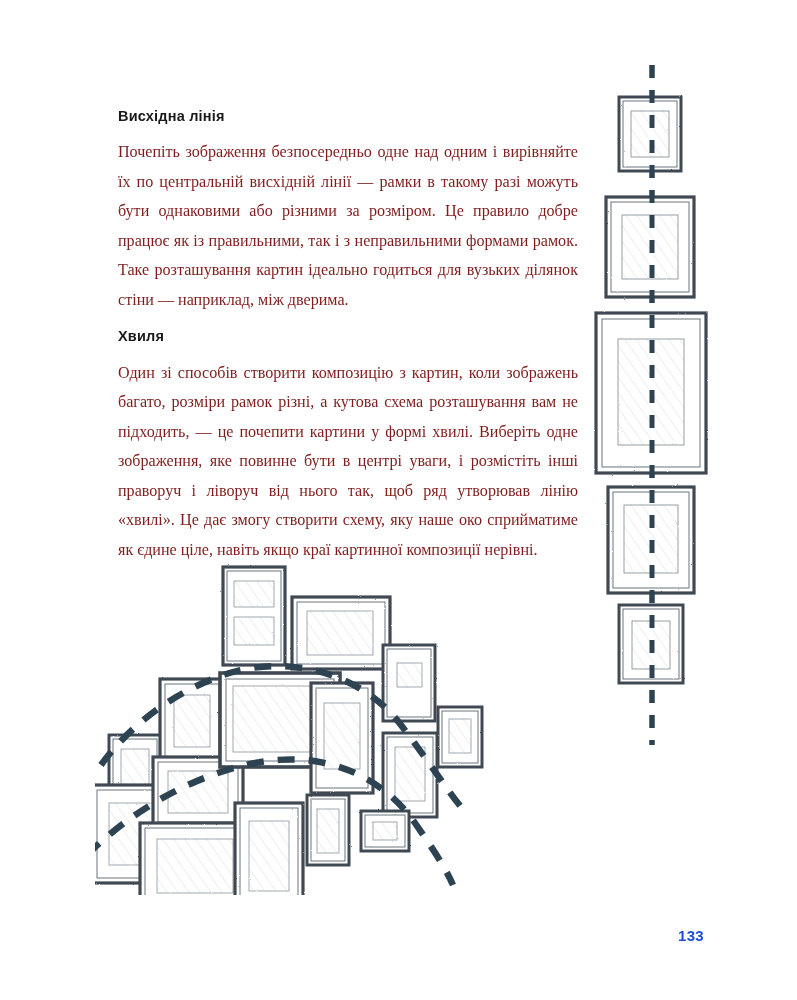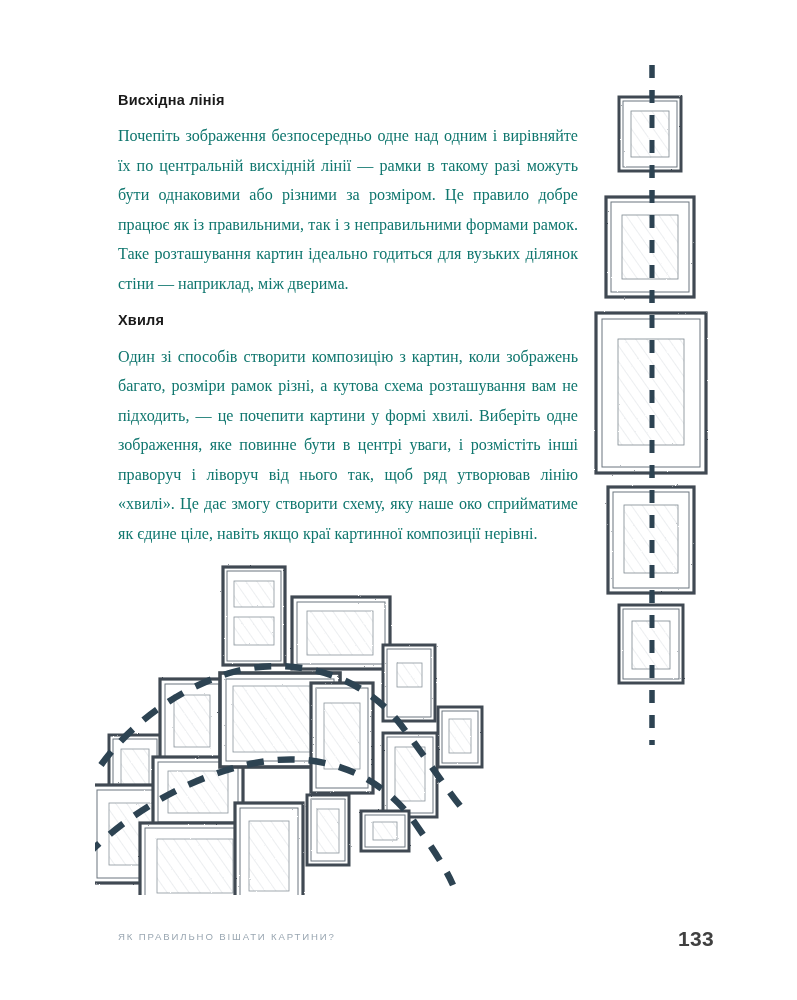"Висхідна лінія" .text-col { top: 92px -> 108px }
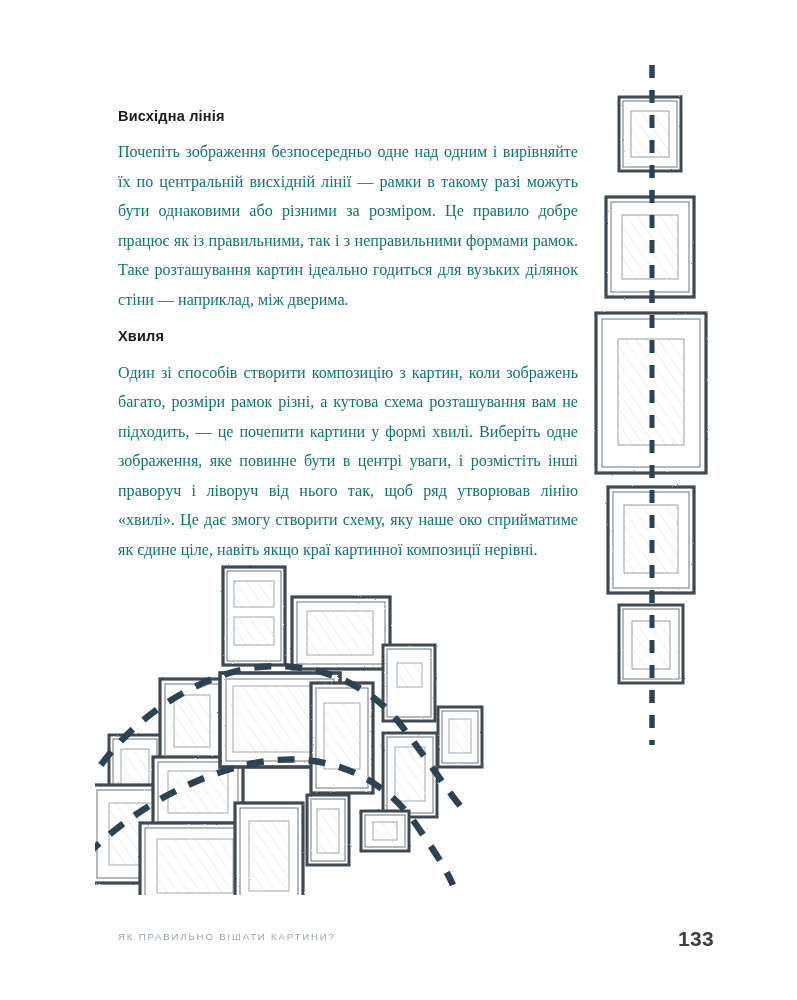"Почепіть зображення безпосередньо одне" .body-par { color: #0f766e -> #7f1d1d }
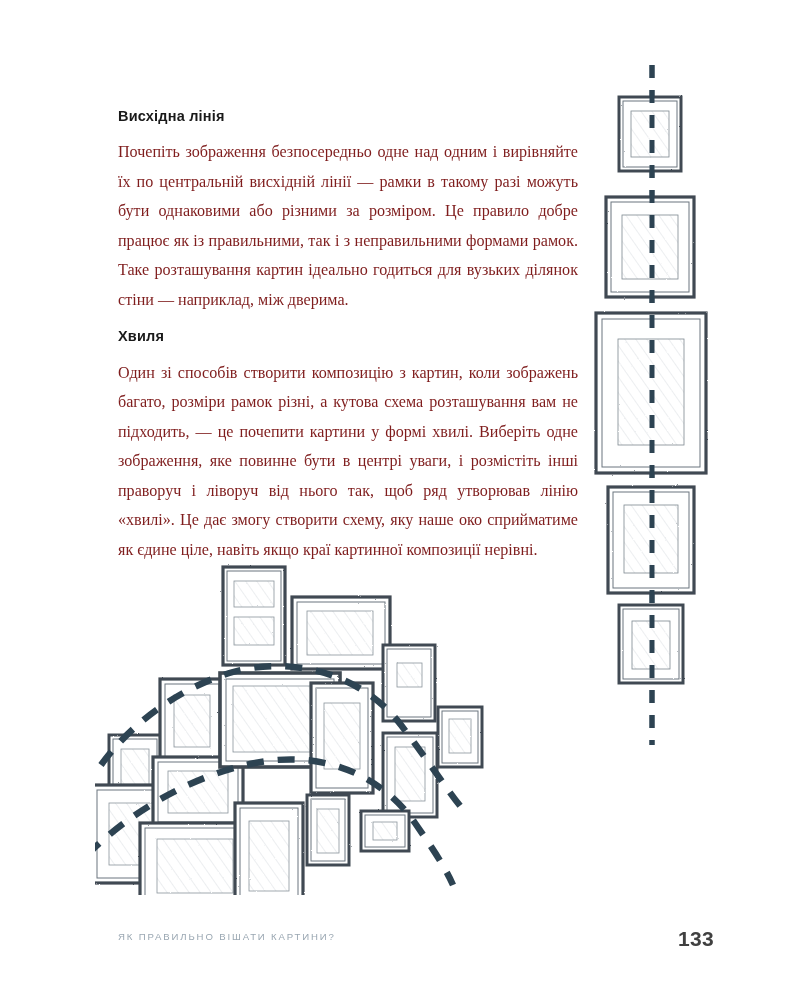"ЯК ПРАВИЛЬНО ВІШАТИ КАРТИНИ?" div.footer { html: <div> <span>Як правильно вішати картини?</span> </div> -> none }
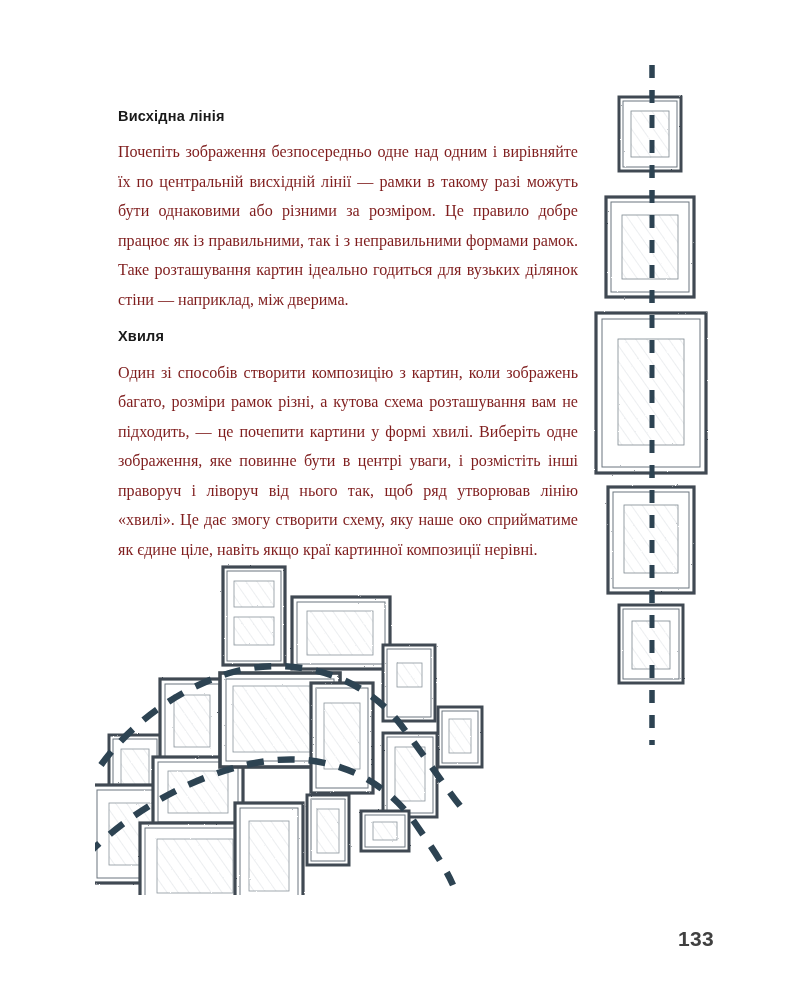"133" .page-number { color: #404040 -> #1d4ed8; font-size: 21px -> 15px }
